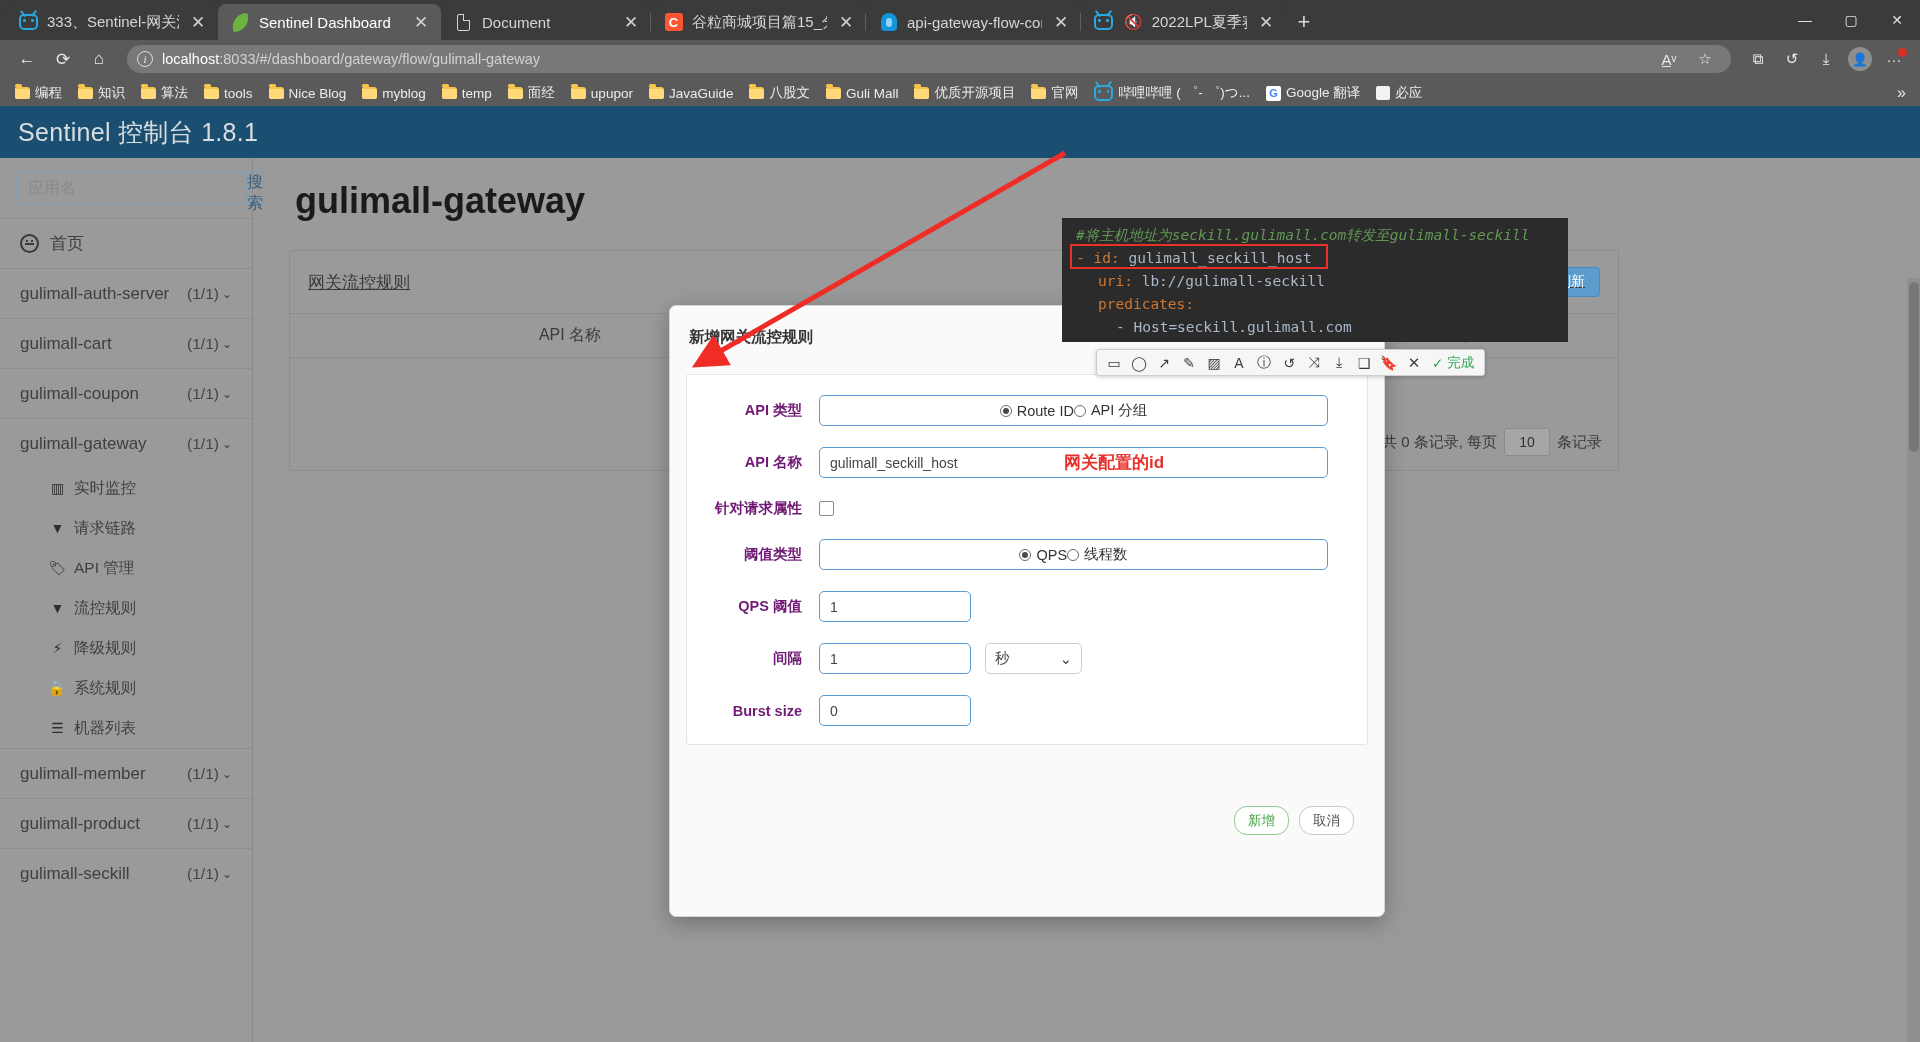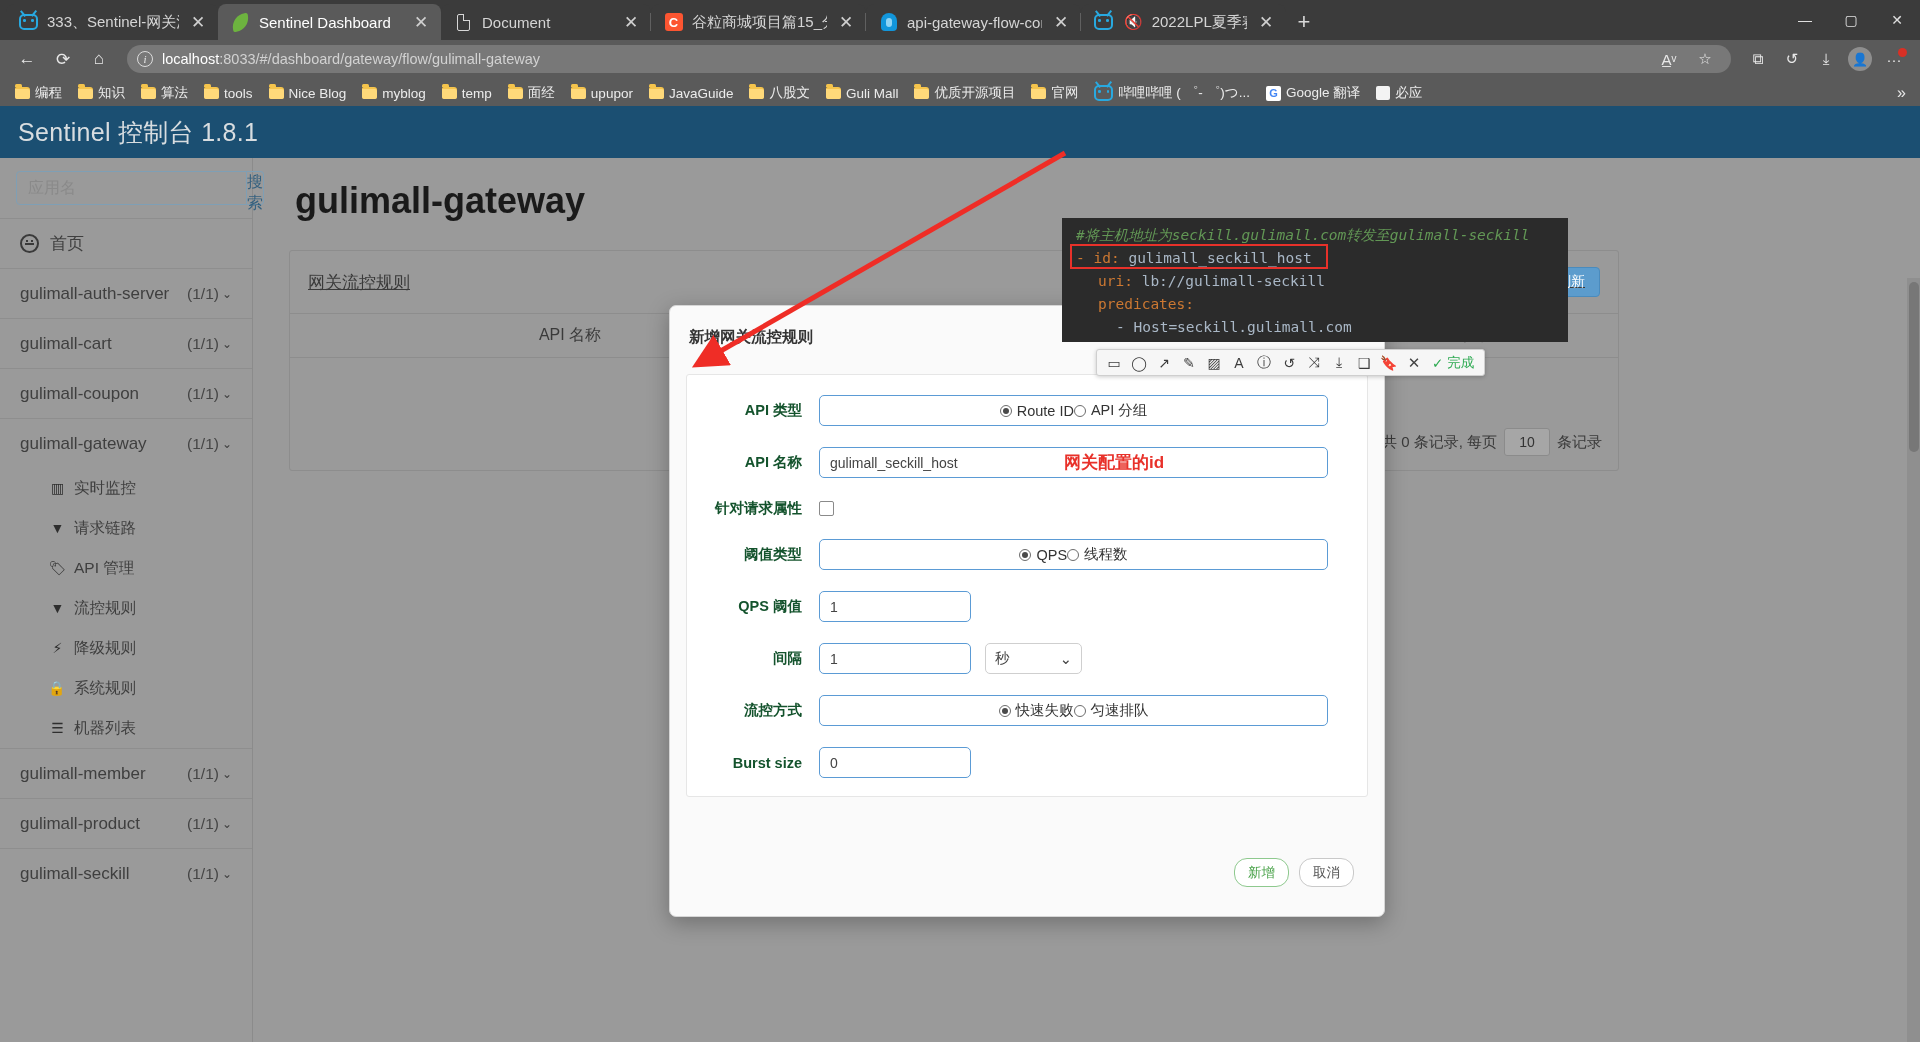"API 类型" .flabel { color: #14532d -> #701a75 }
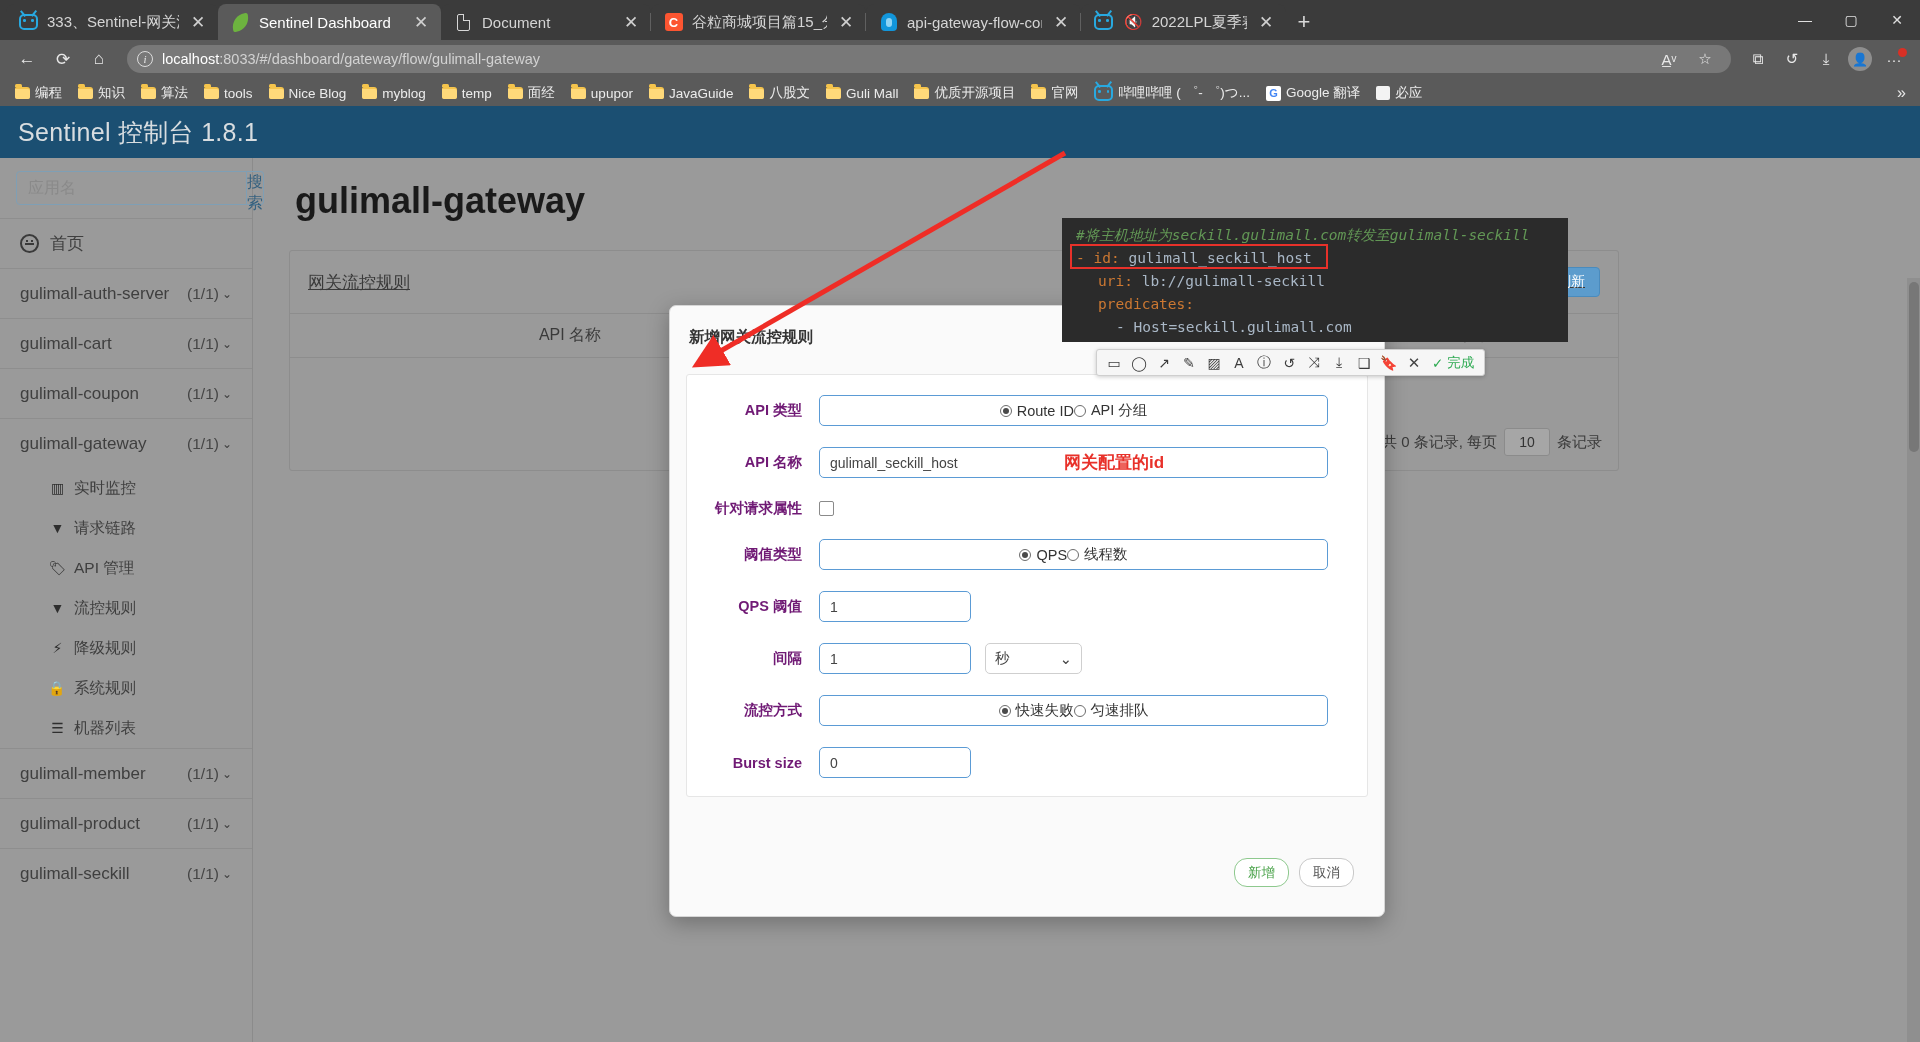"流控方式" div.frow { html: <div> <div>流控方式</div> <div> <div> <span> <span></span> <span>快速失败</span> </span> <span> <span></span> <span>匀速排队</span> </span> </div> </div> </div> -> none }
